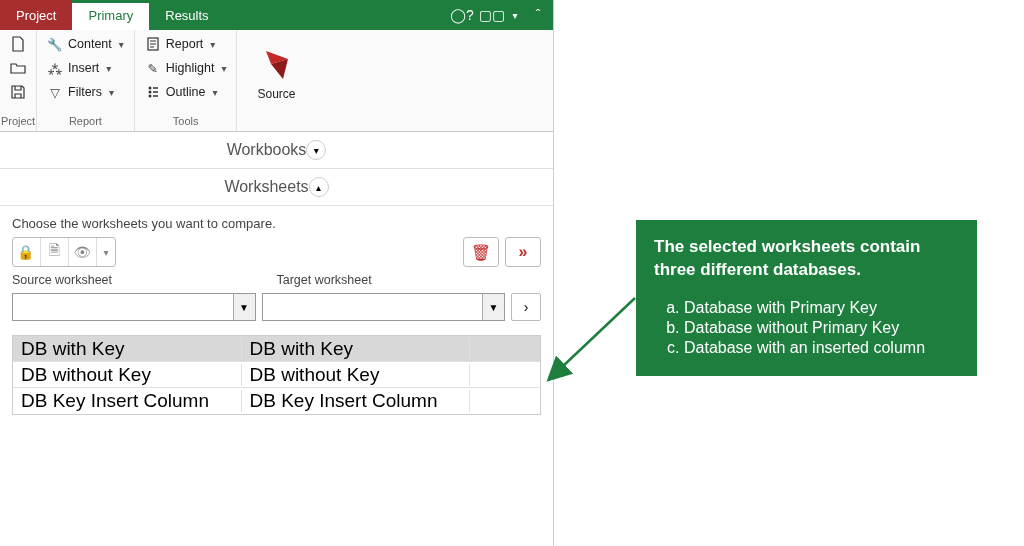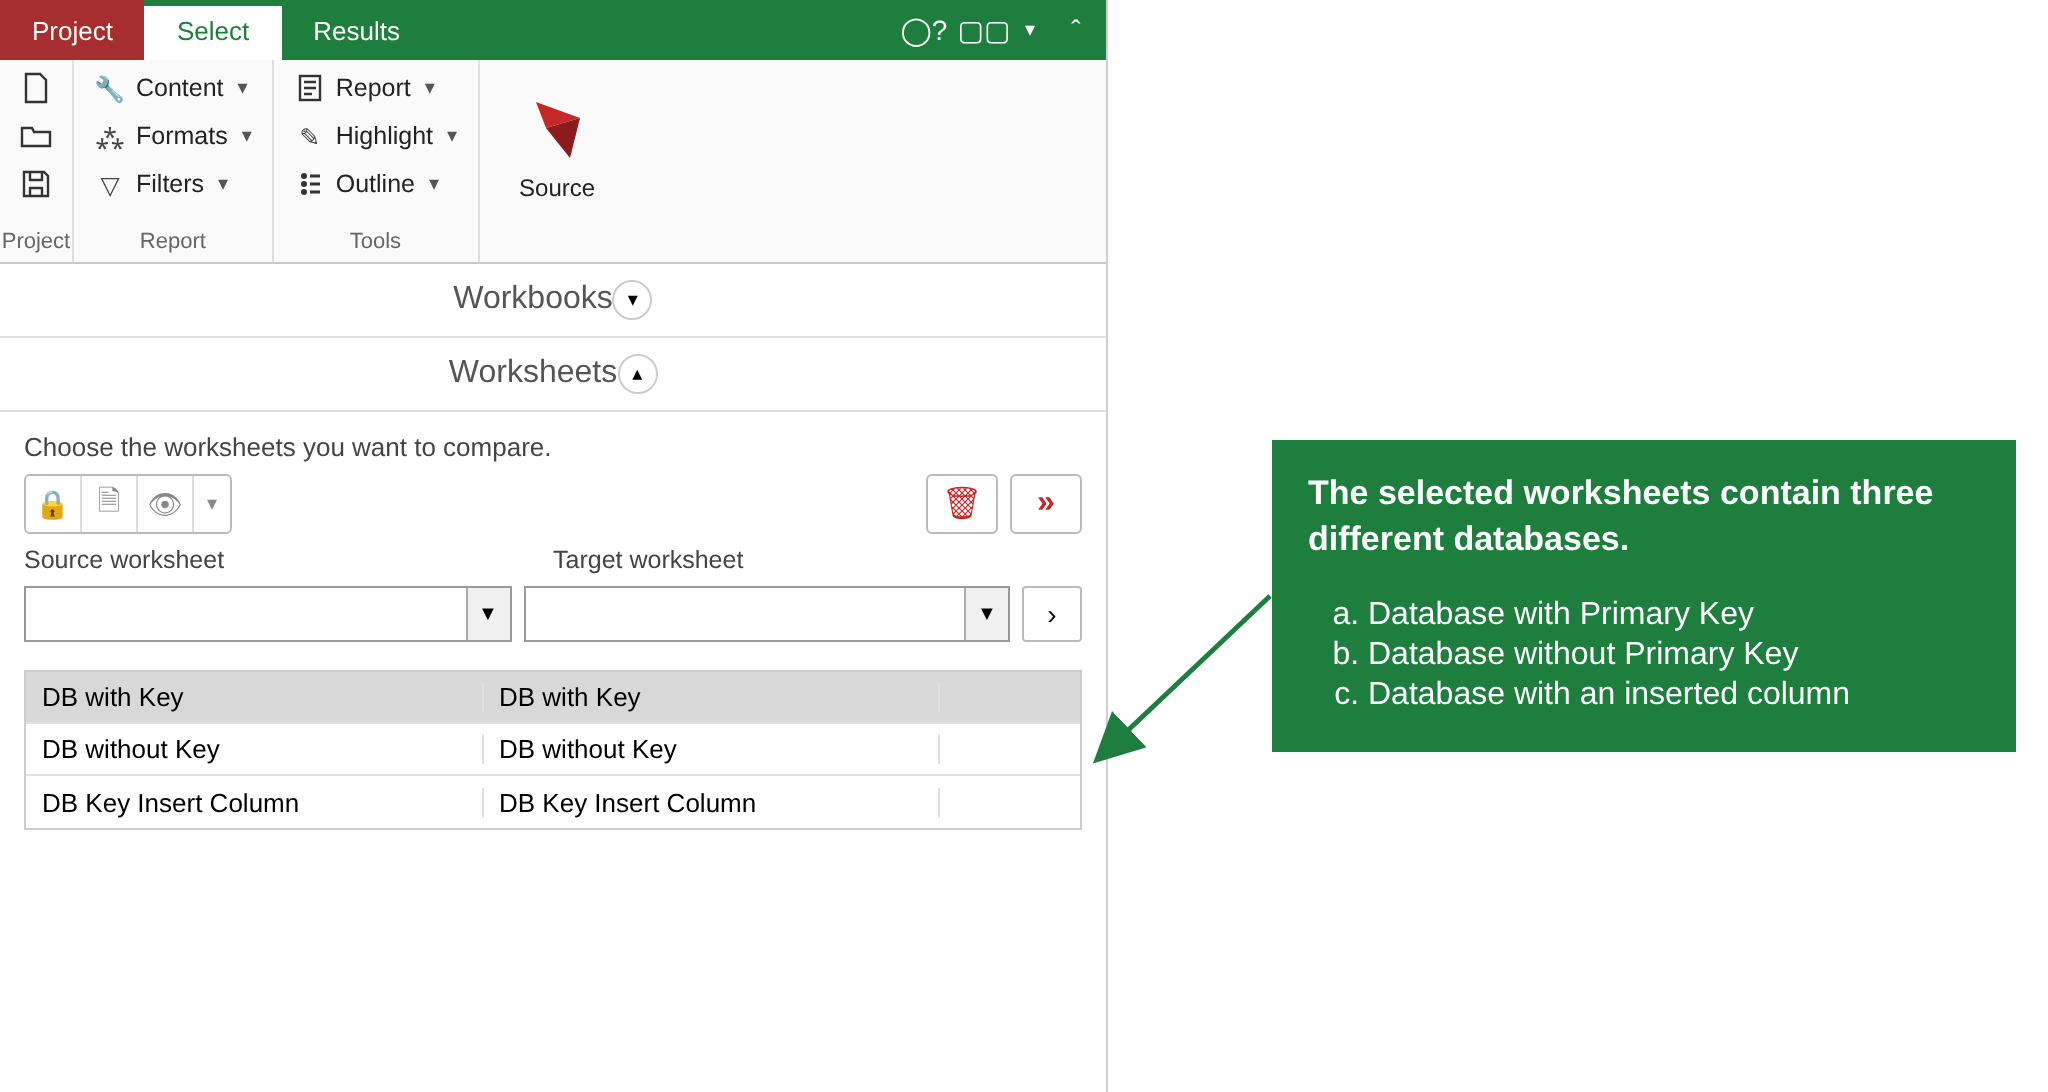"Select" div.tab { text: Select -> Primary }
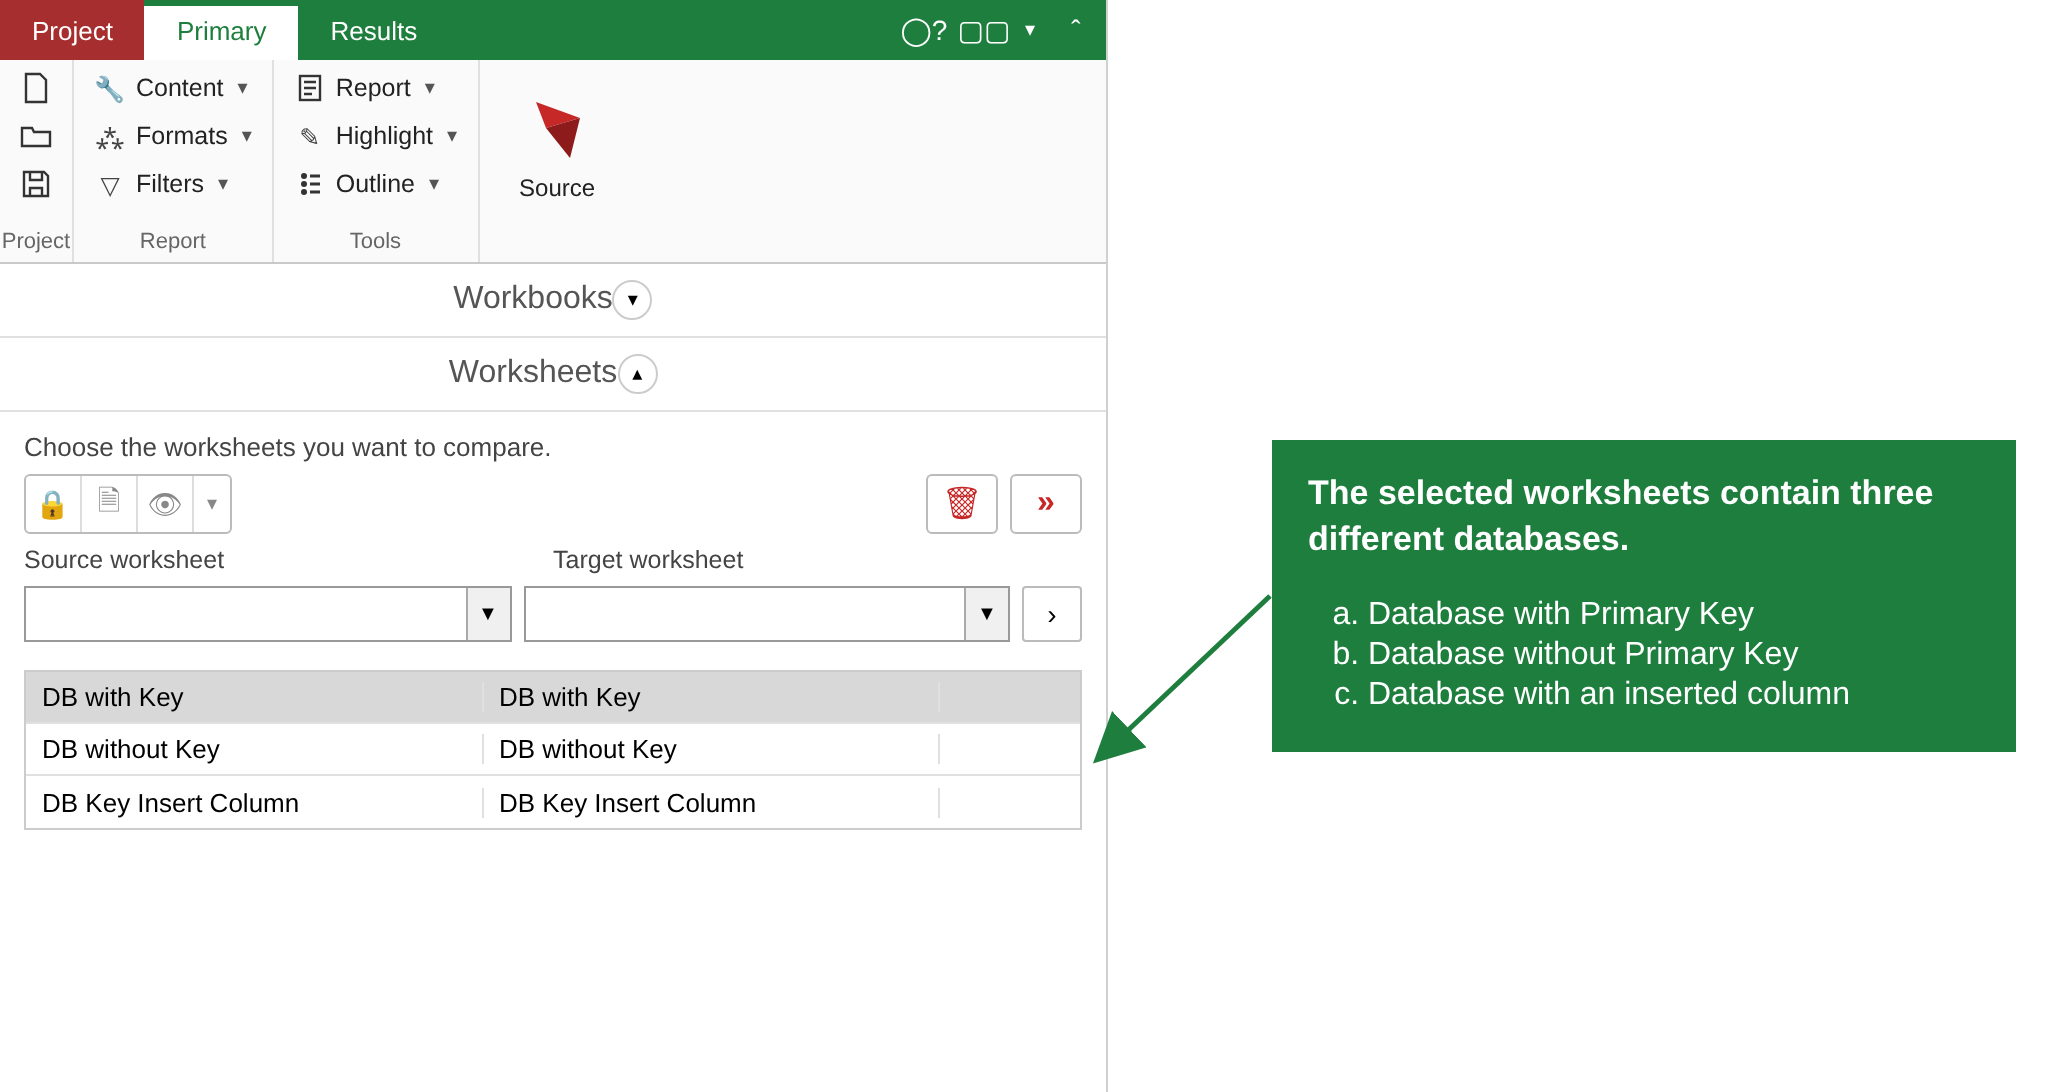"Formats" span { text: Formats -> Insert }
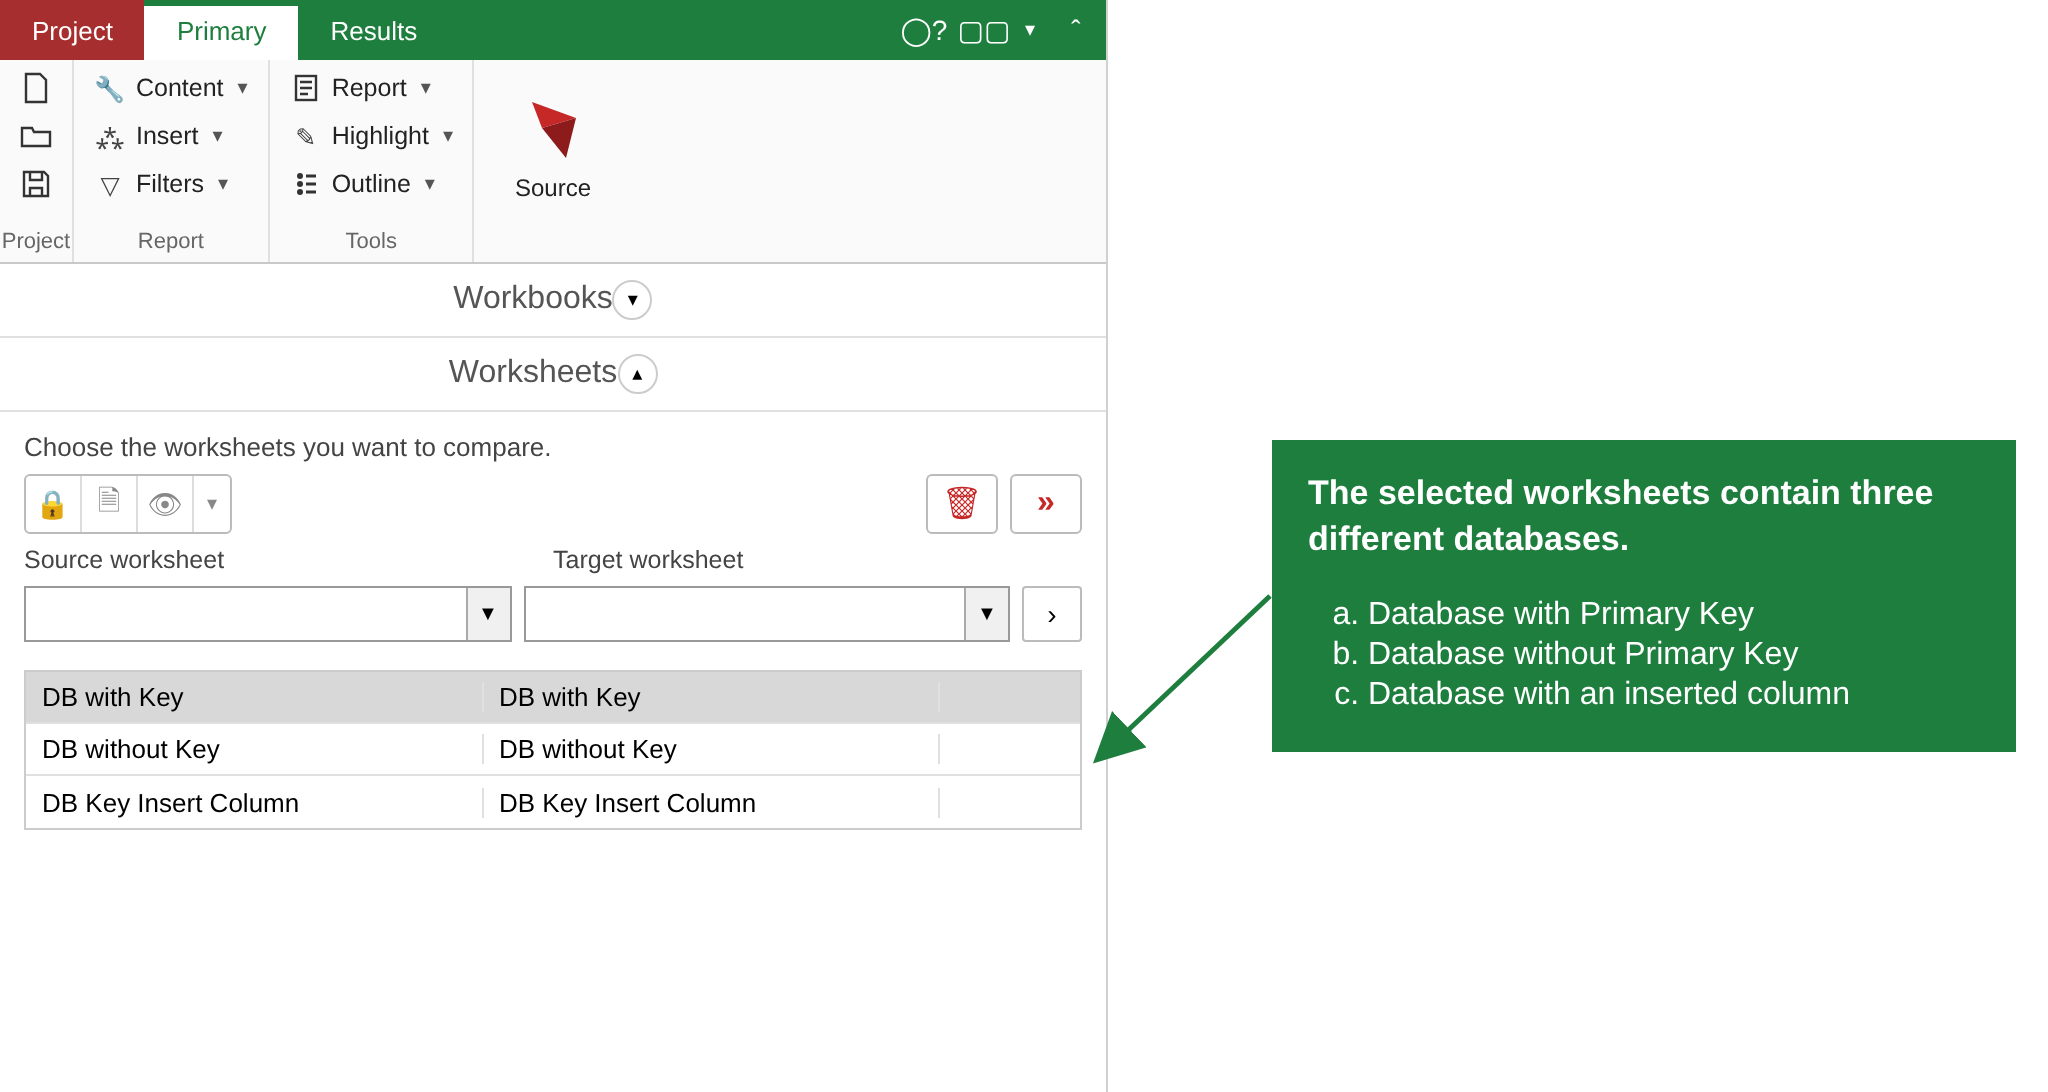"The selected worksheets contain three" .callout { width: 372px -> 341px }
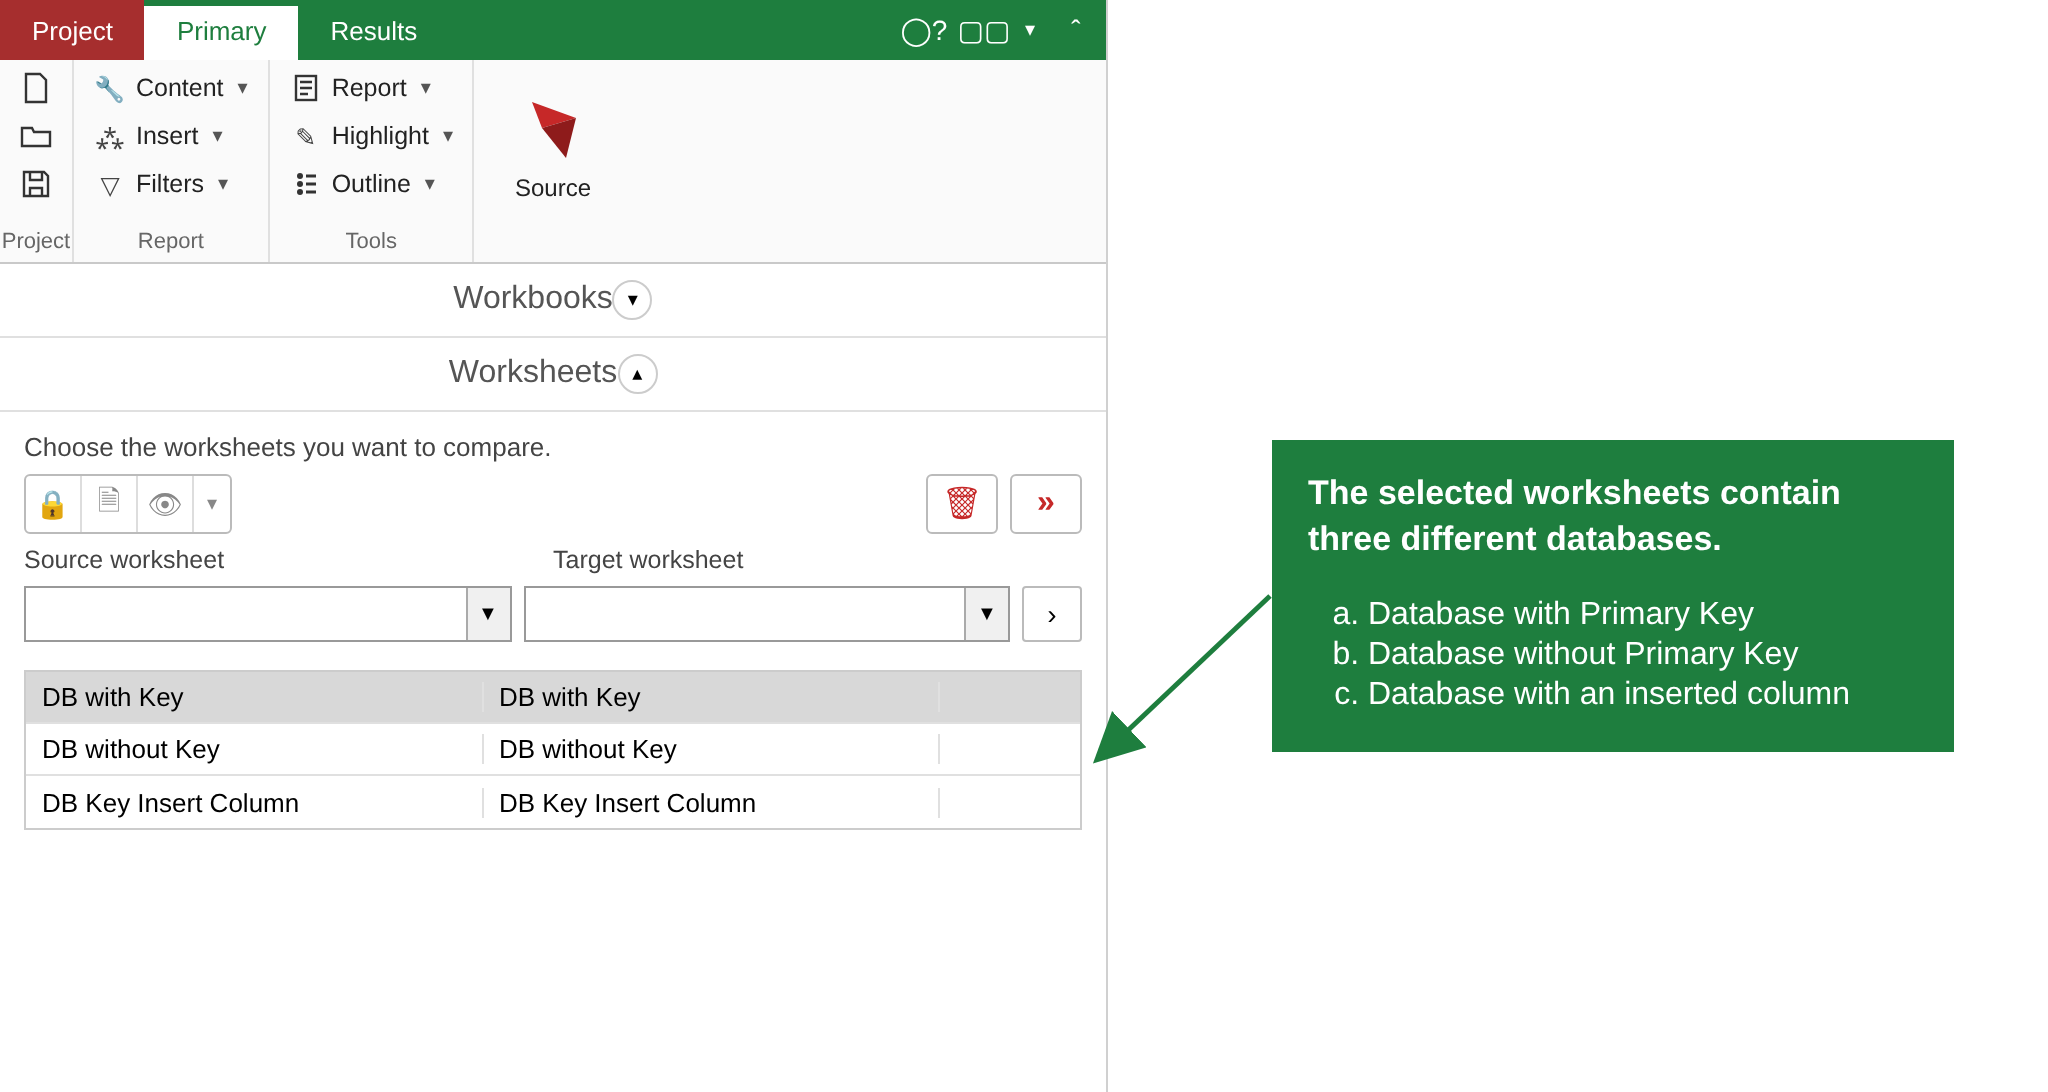"DB with Key" .table { font-size: 13px -> 19px }
